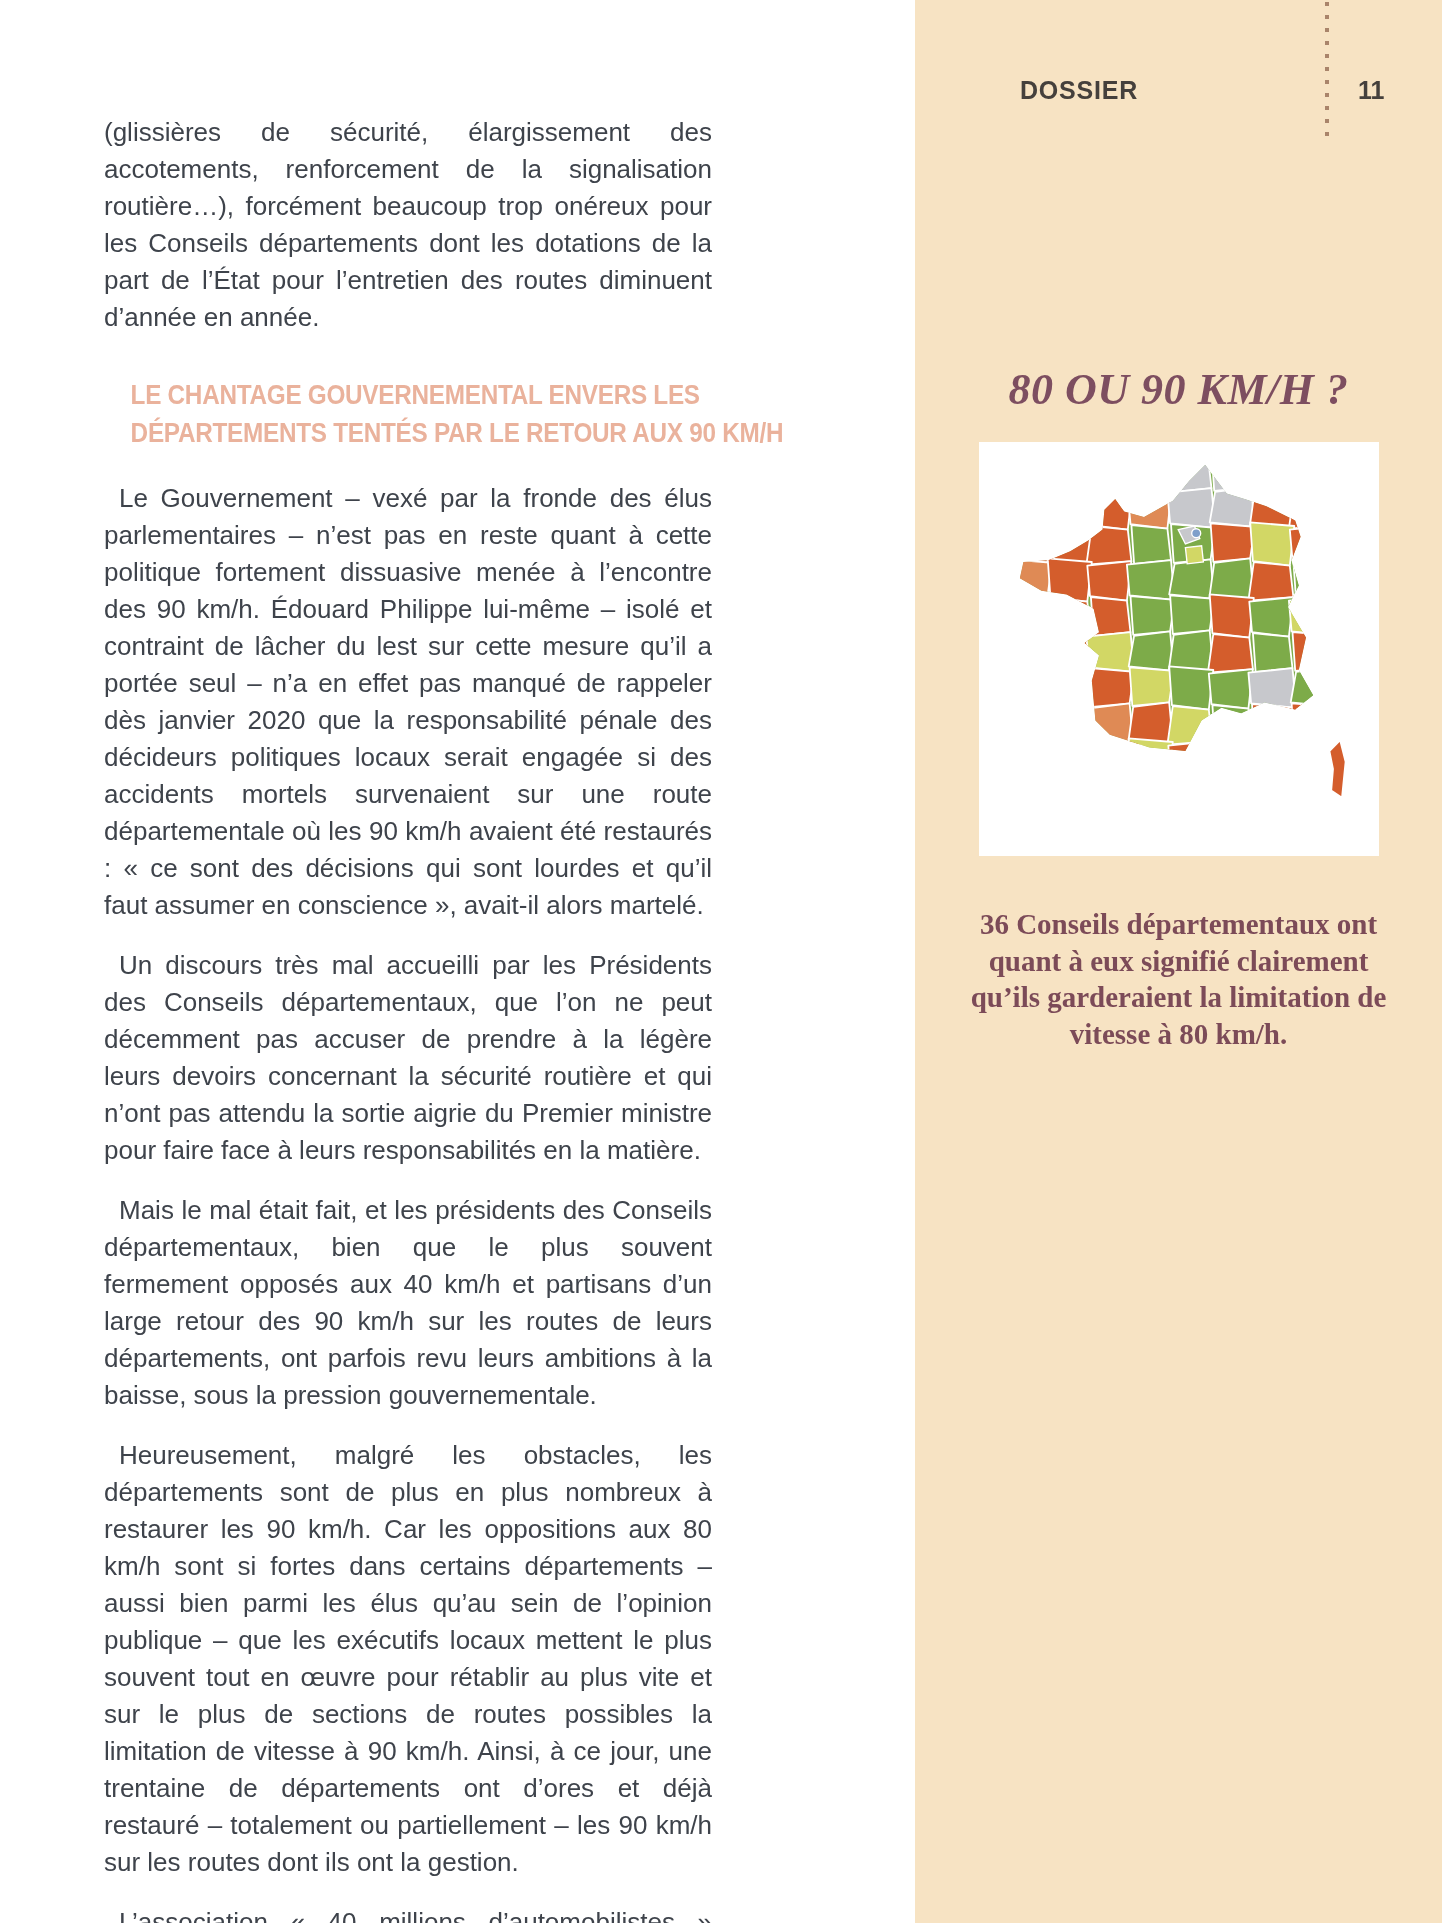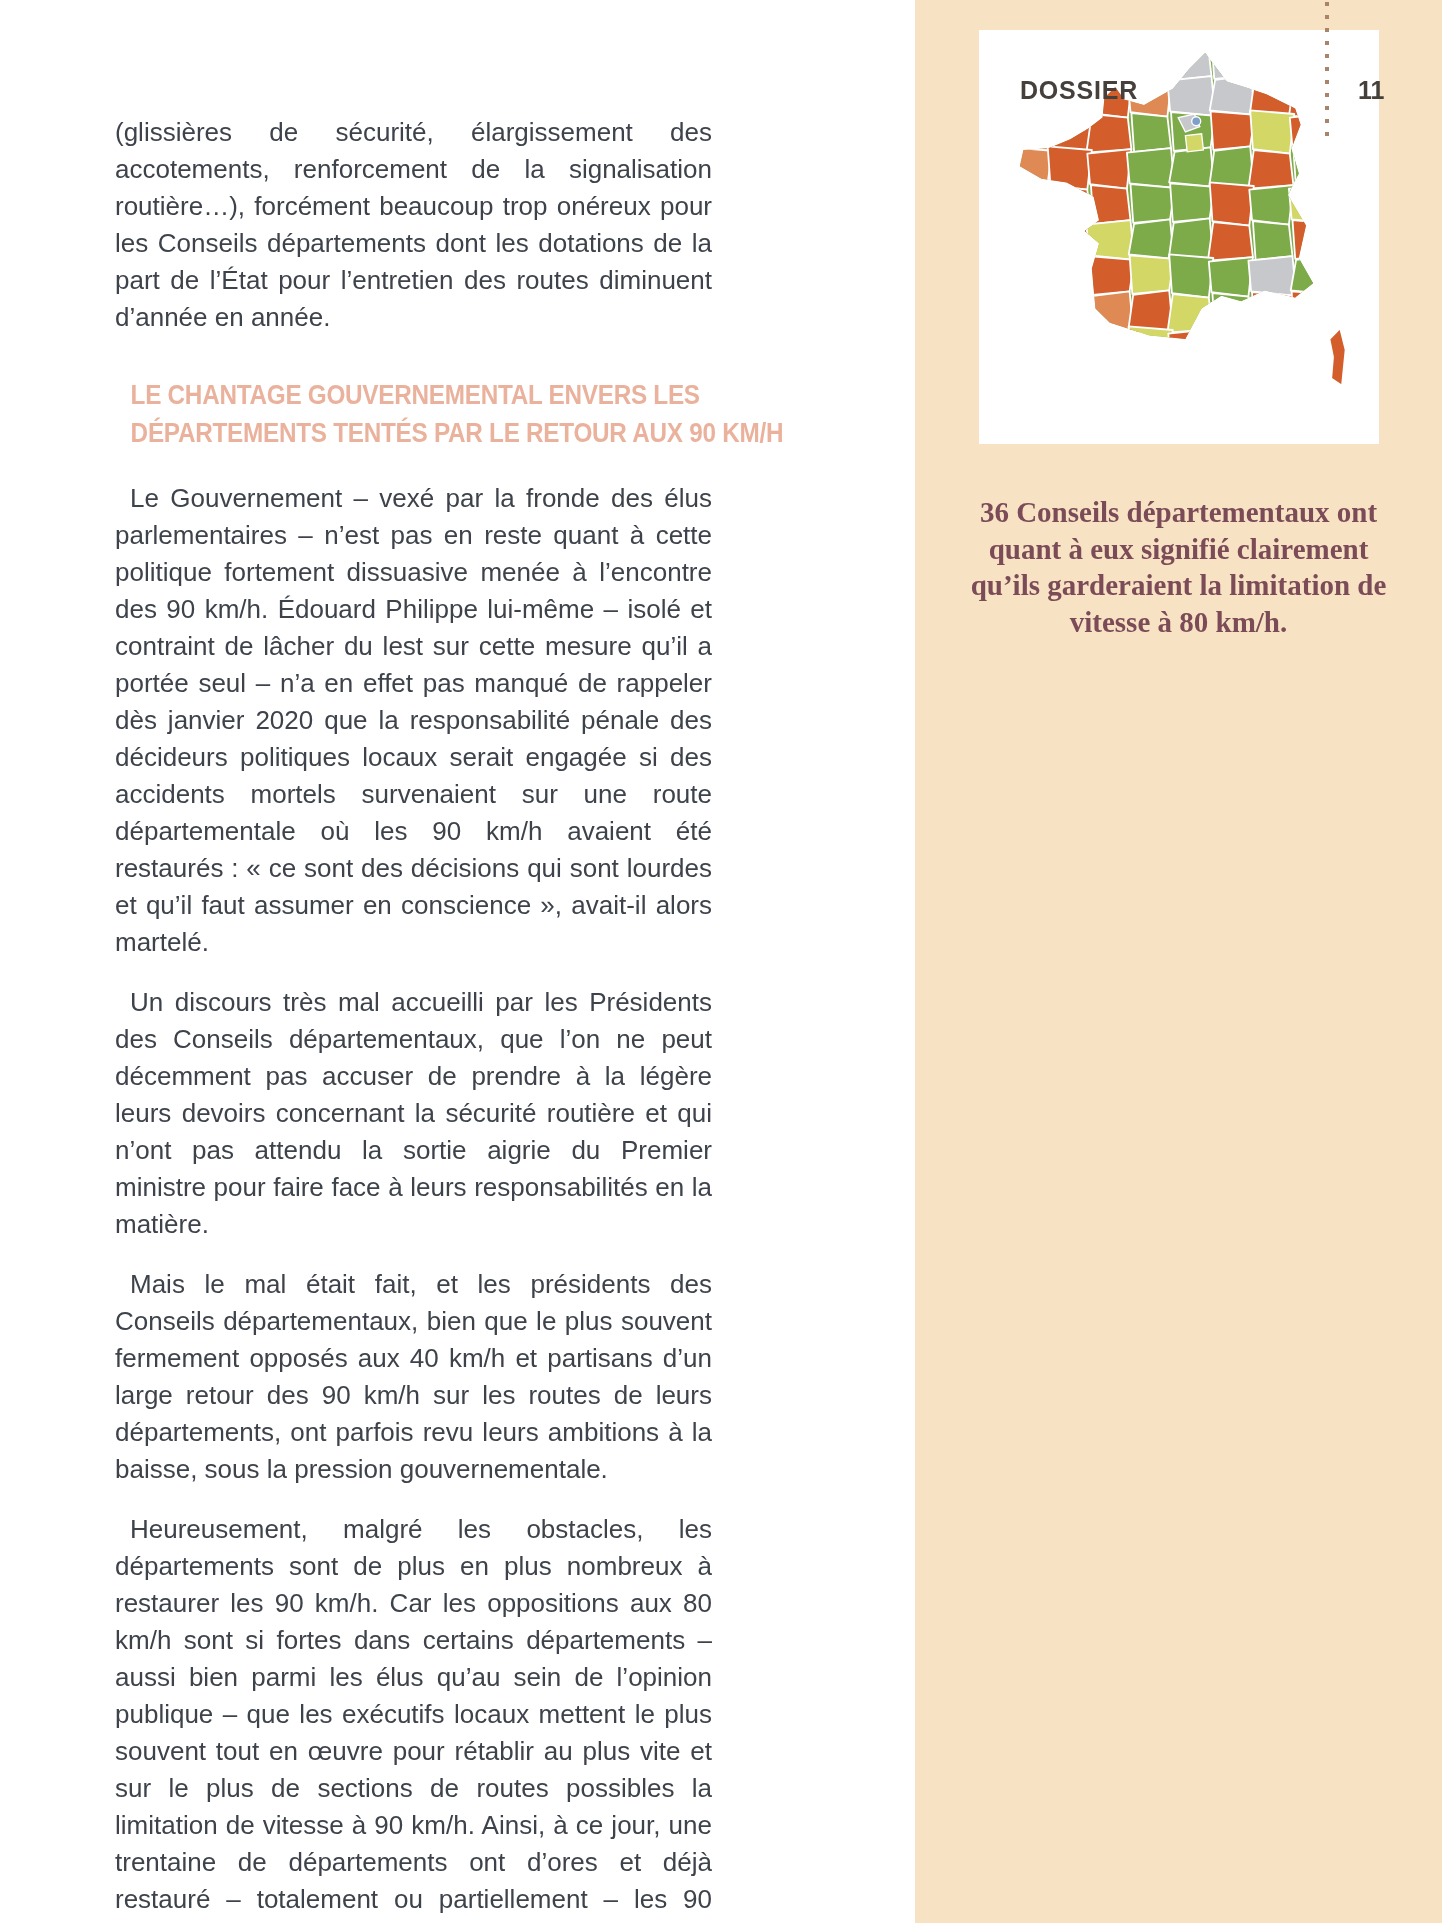"(glissières de sécurité, élargissement" p.body-p { margin: 0 0 23px 15px -> 0 0 23px 4px }
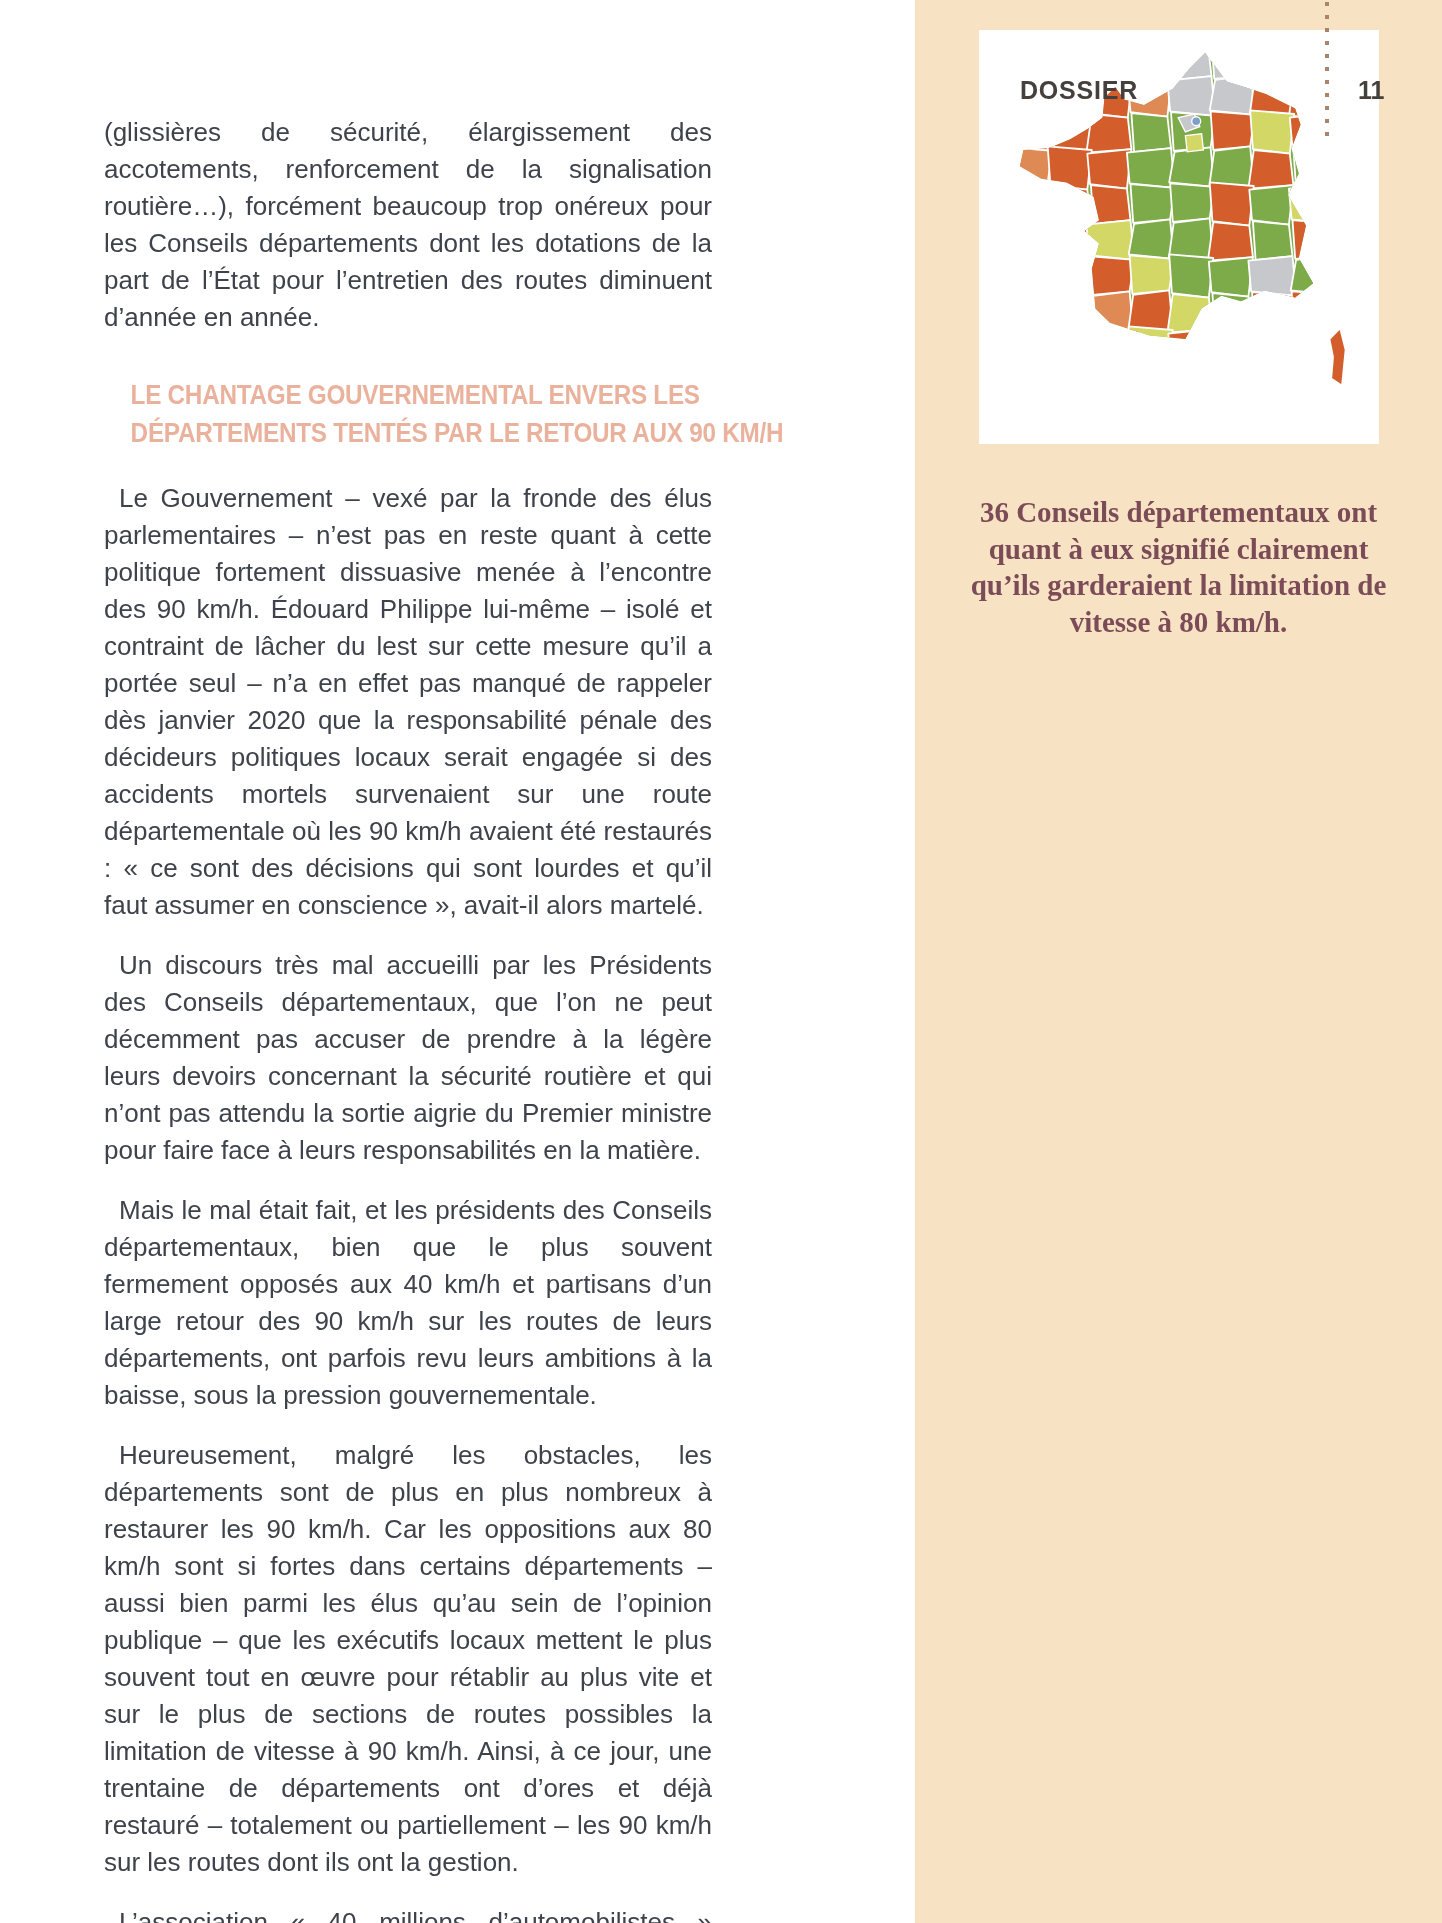"80 OU 90 KM/H ?" div.sb-title { html: none -> <div>80 OU 90 KM/H ?</div> }
